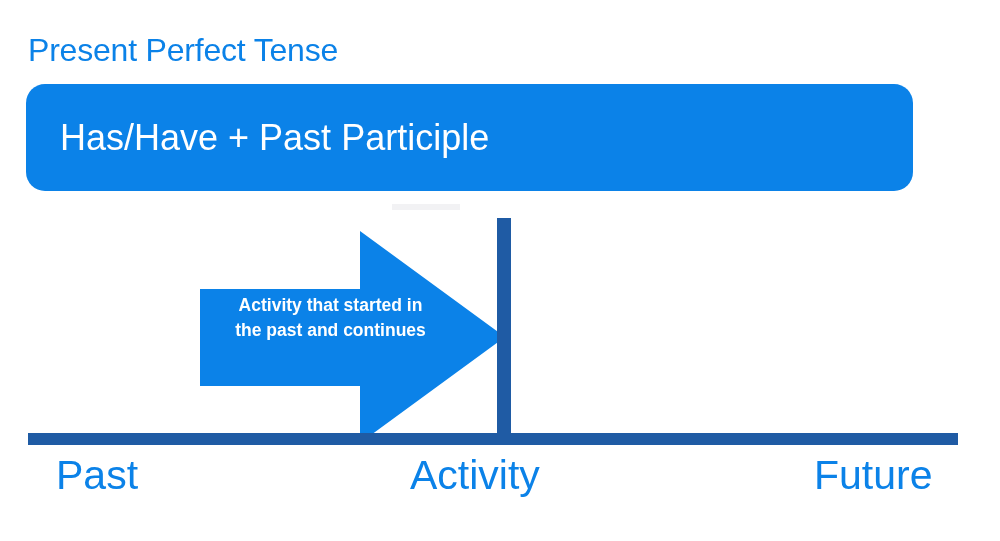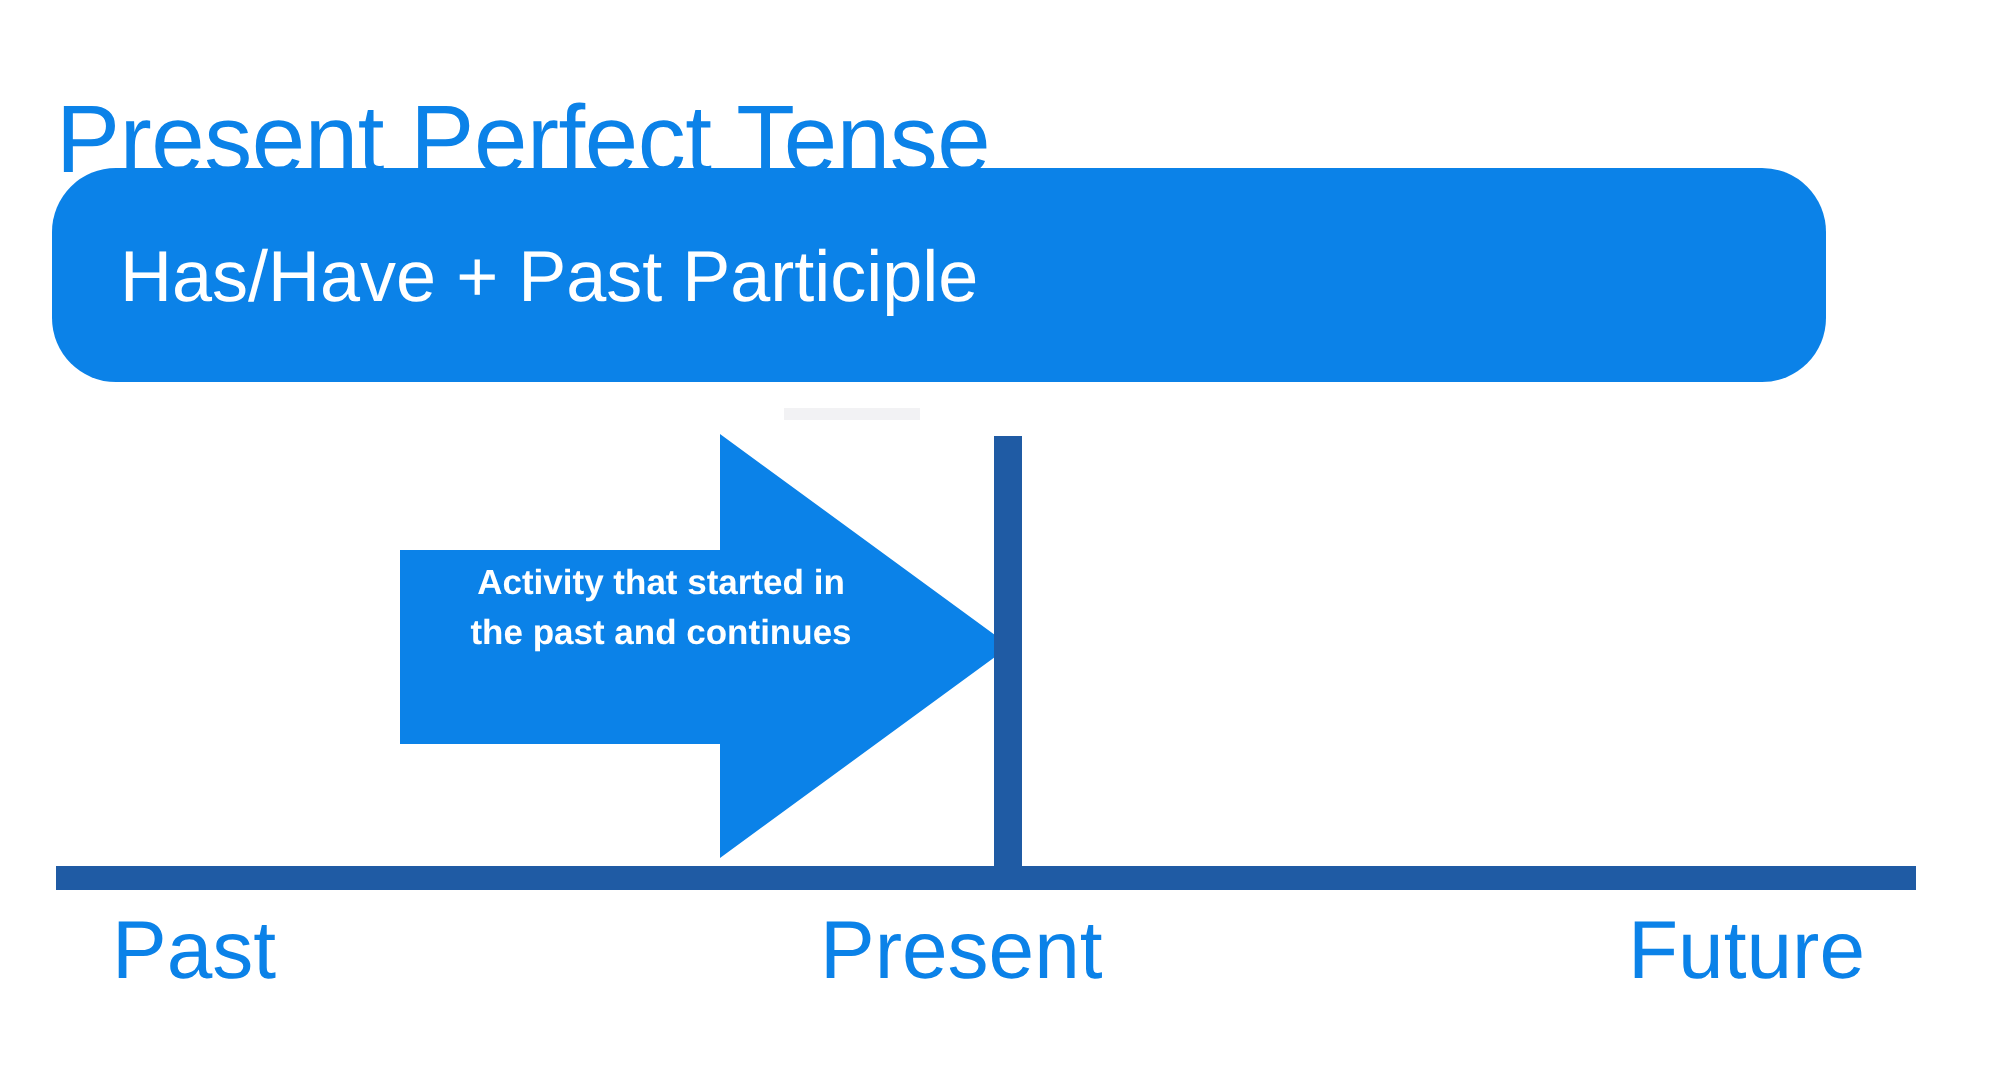"Present Perfect Tense" .slide-title { font-size: 48px -> 32px }
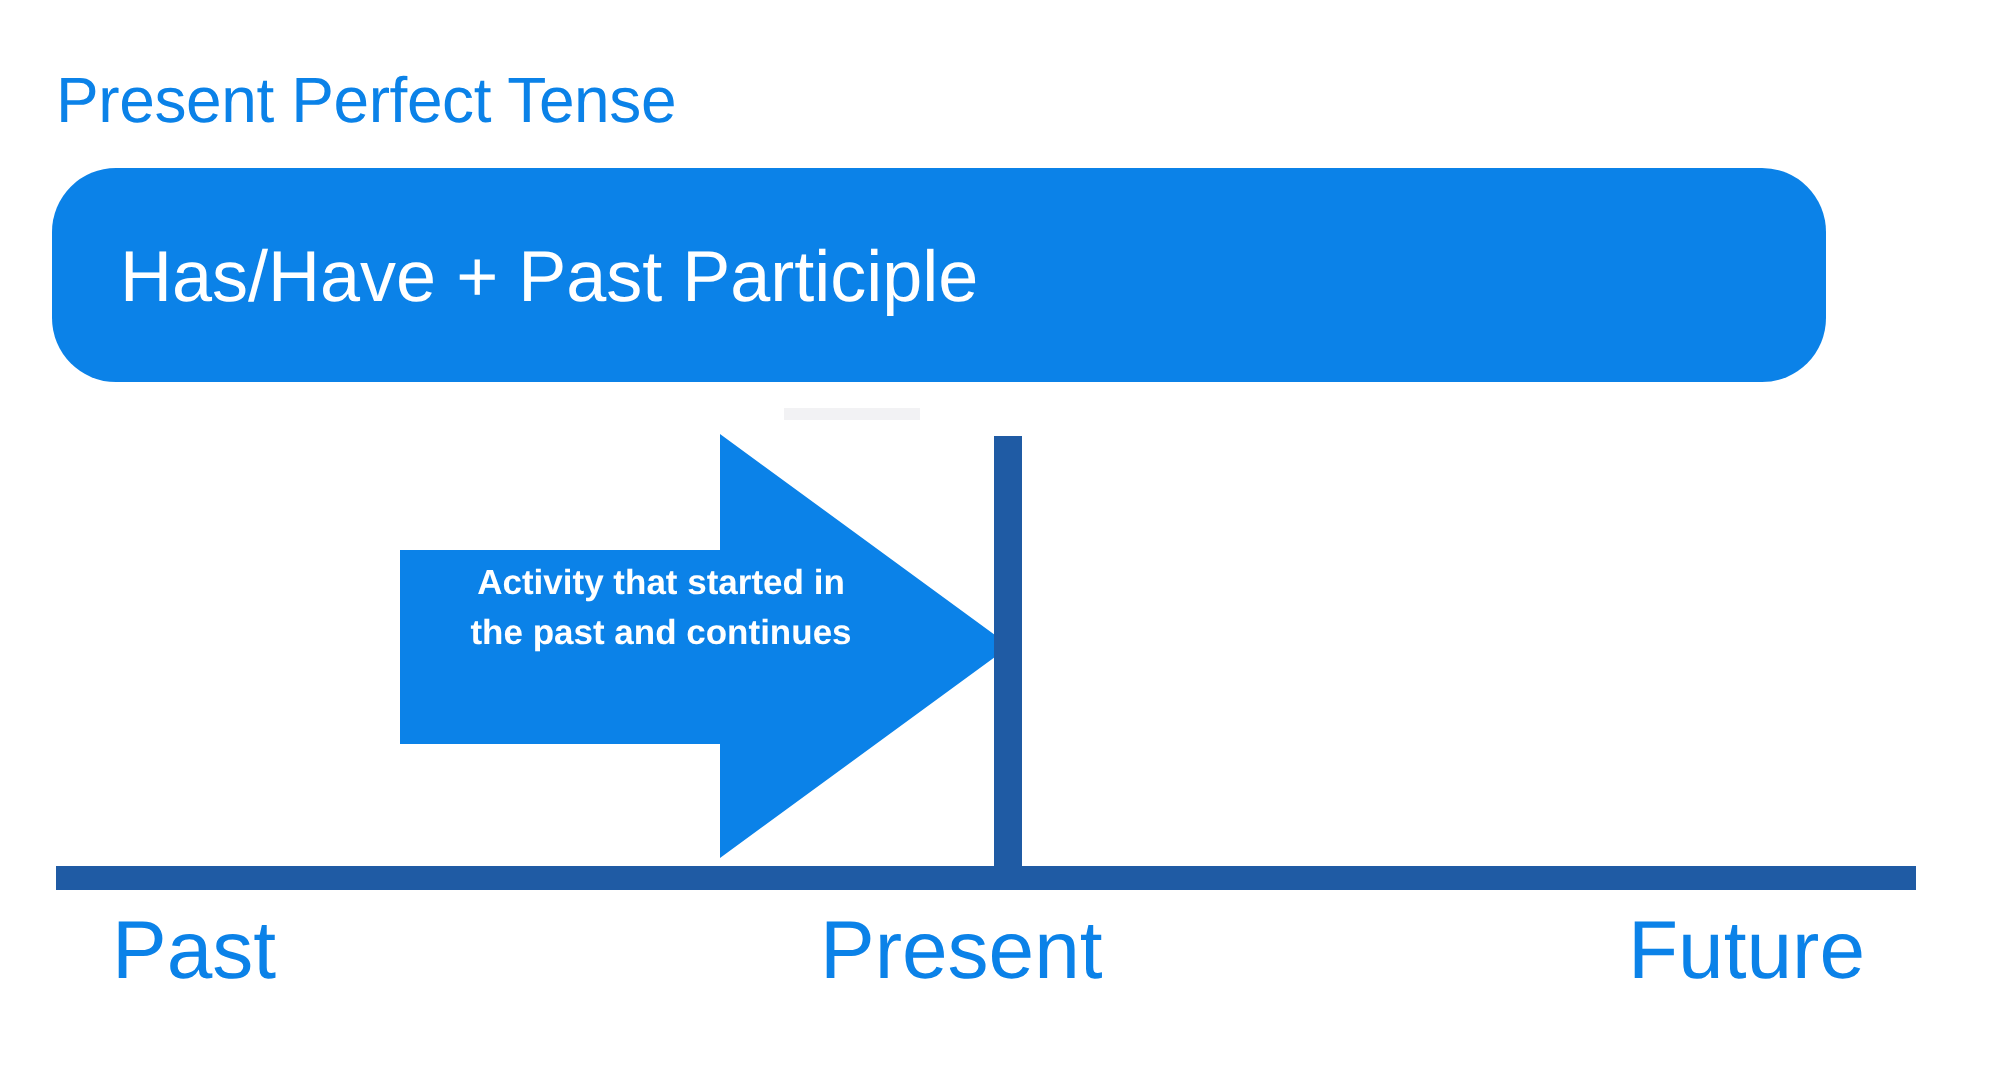"Has/Have + Past Participle" .formula-banner { border-radius: 32px -> 19px }
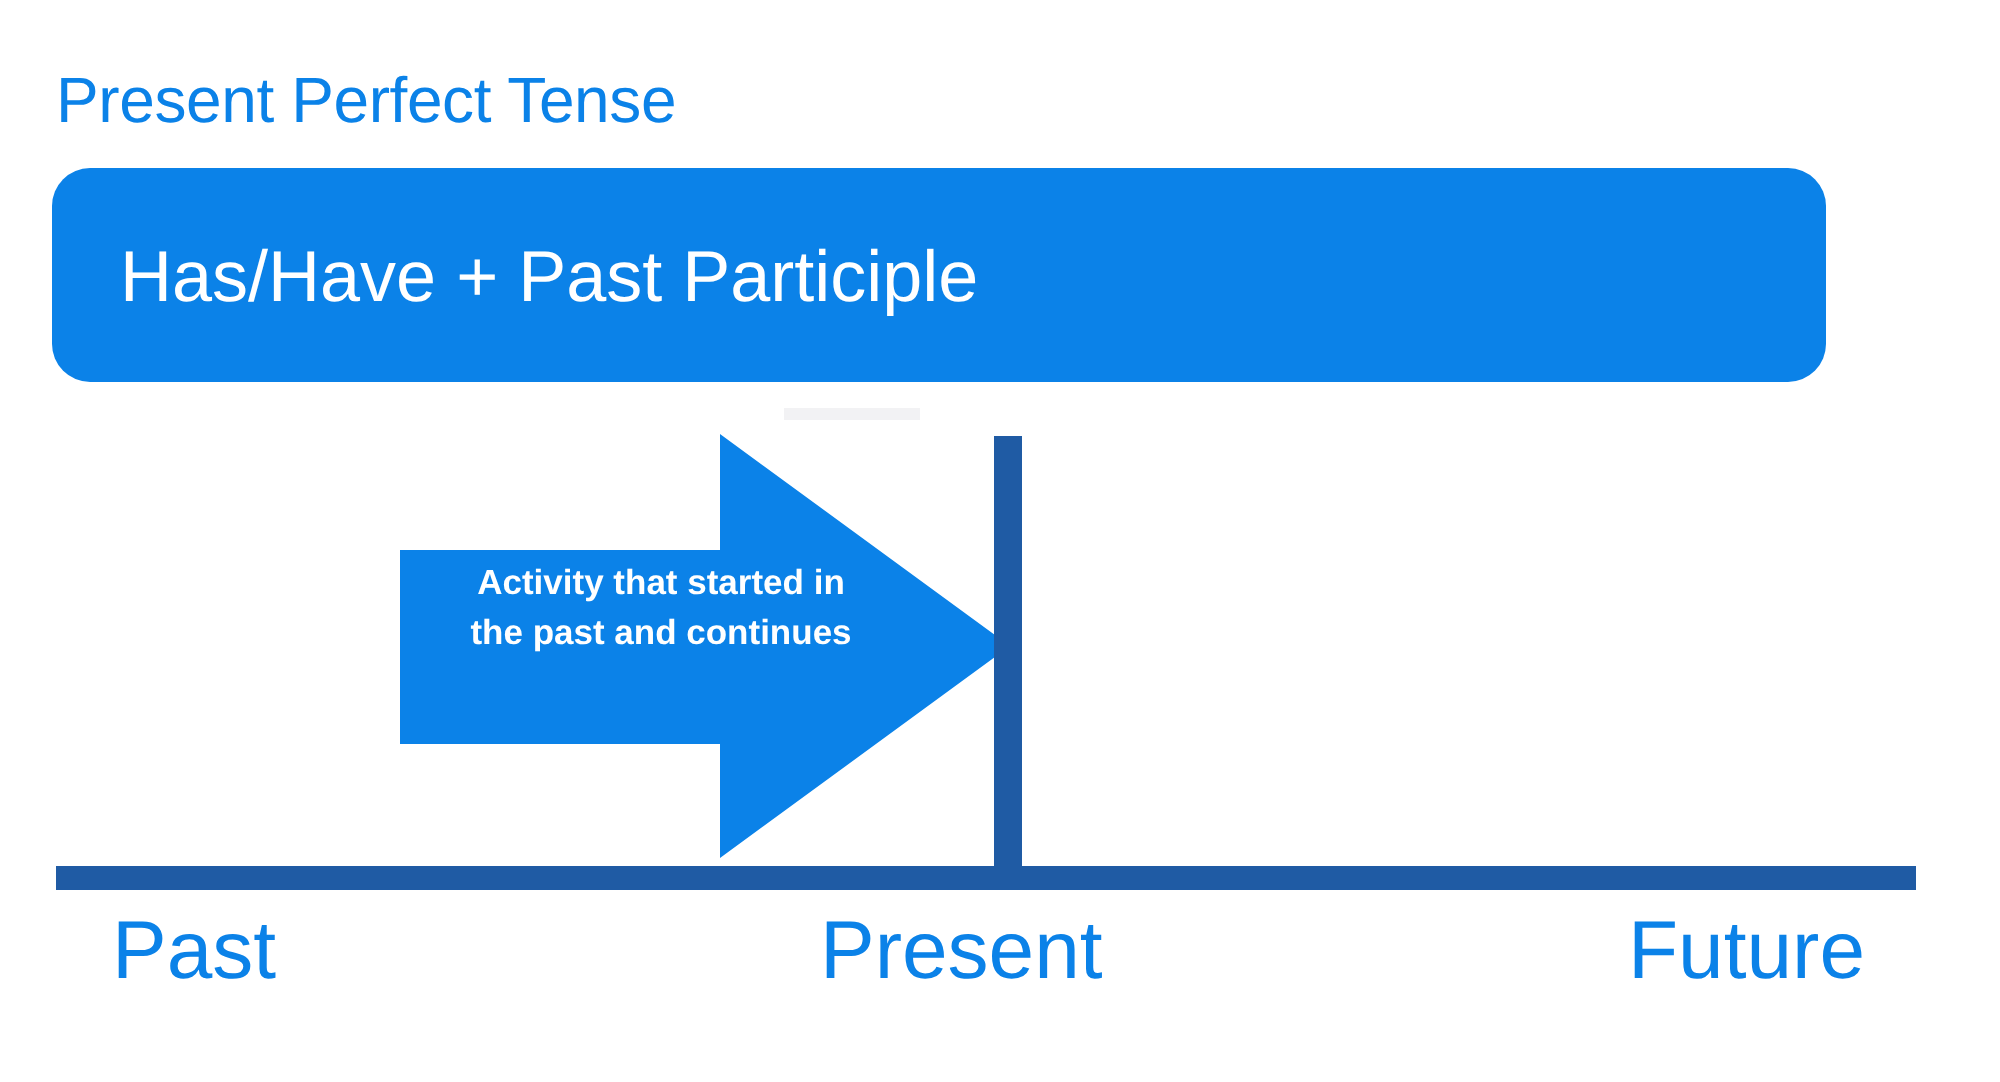"Activity that started in" .arrow-wrap { top: 217px -> 231px }
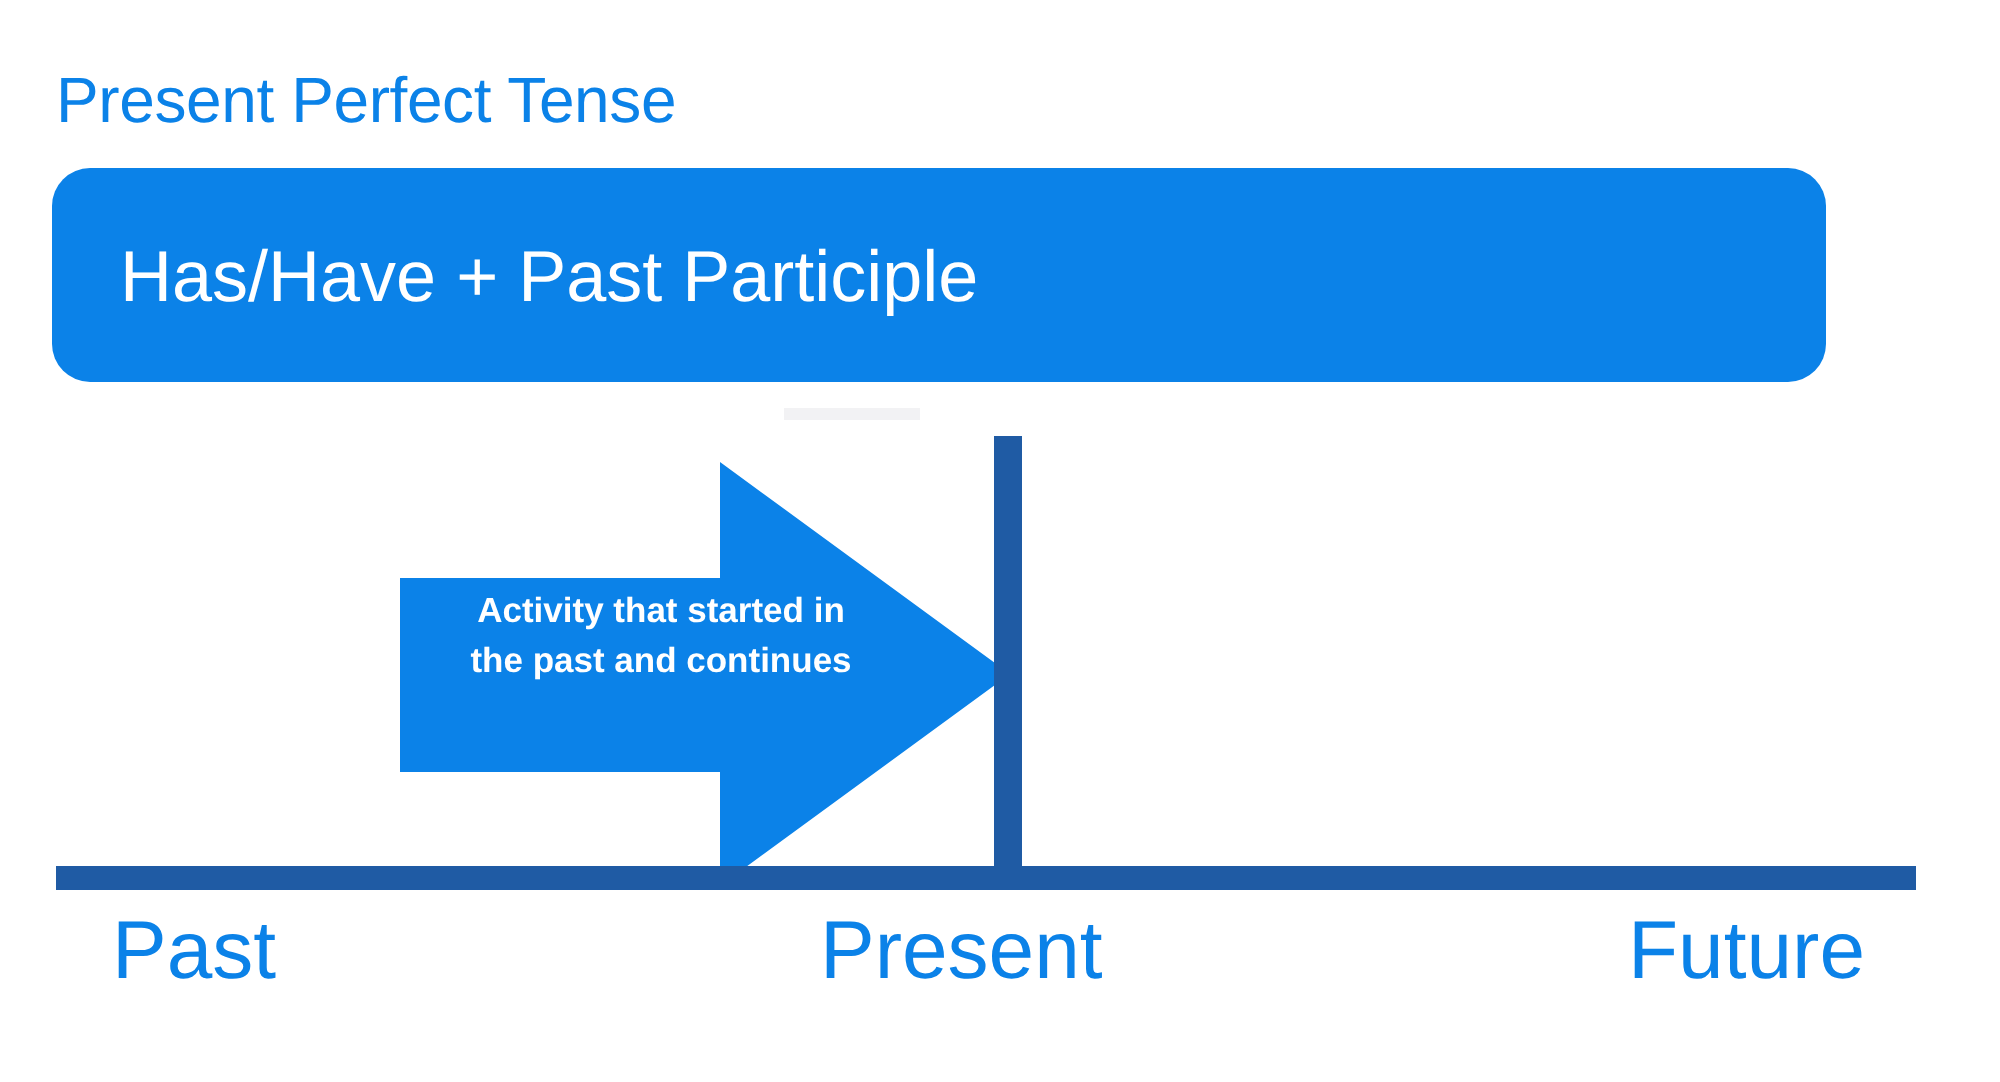"Present" div.axis-label { text: Present -> Activity }
